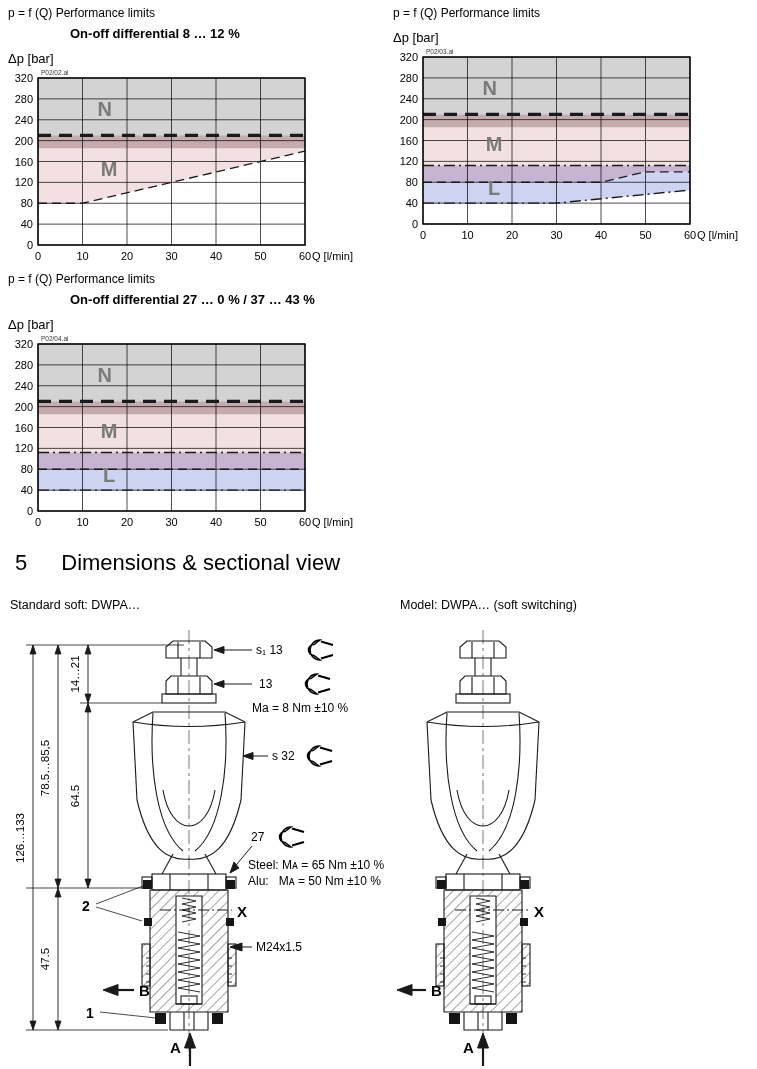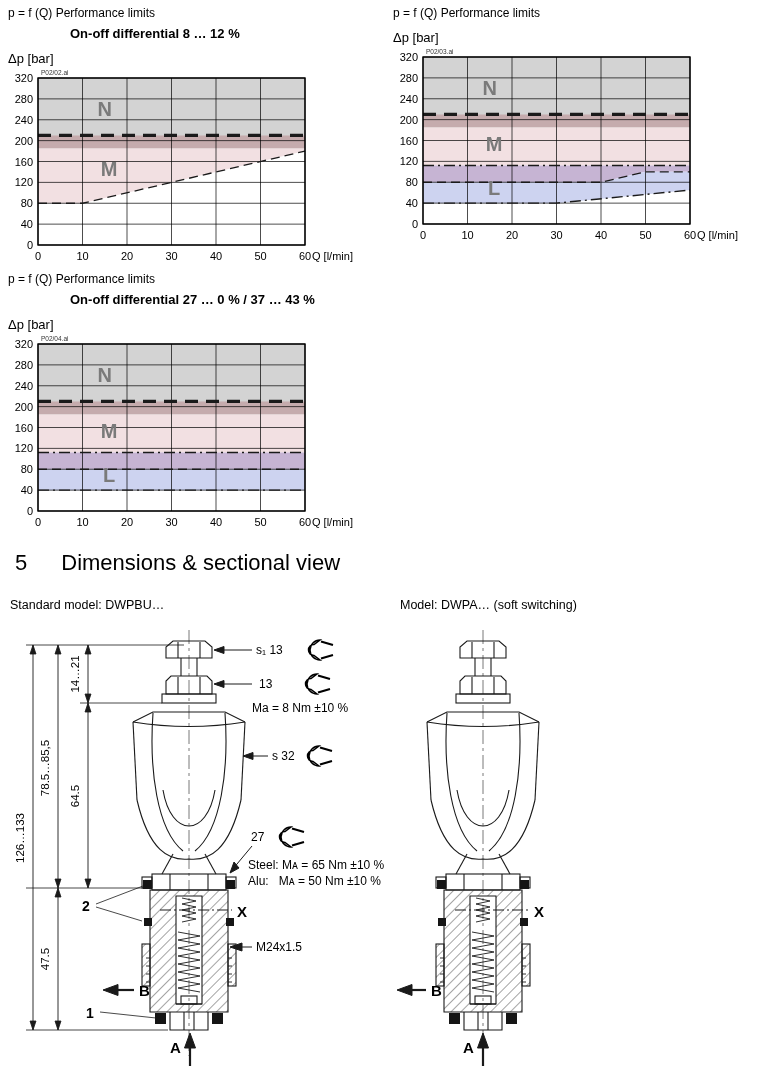"Standard model: DWPBU…" div.modellbl { text: model: DWPBU -> soft: DWPA }
